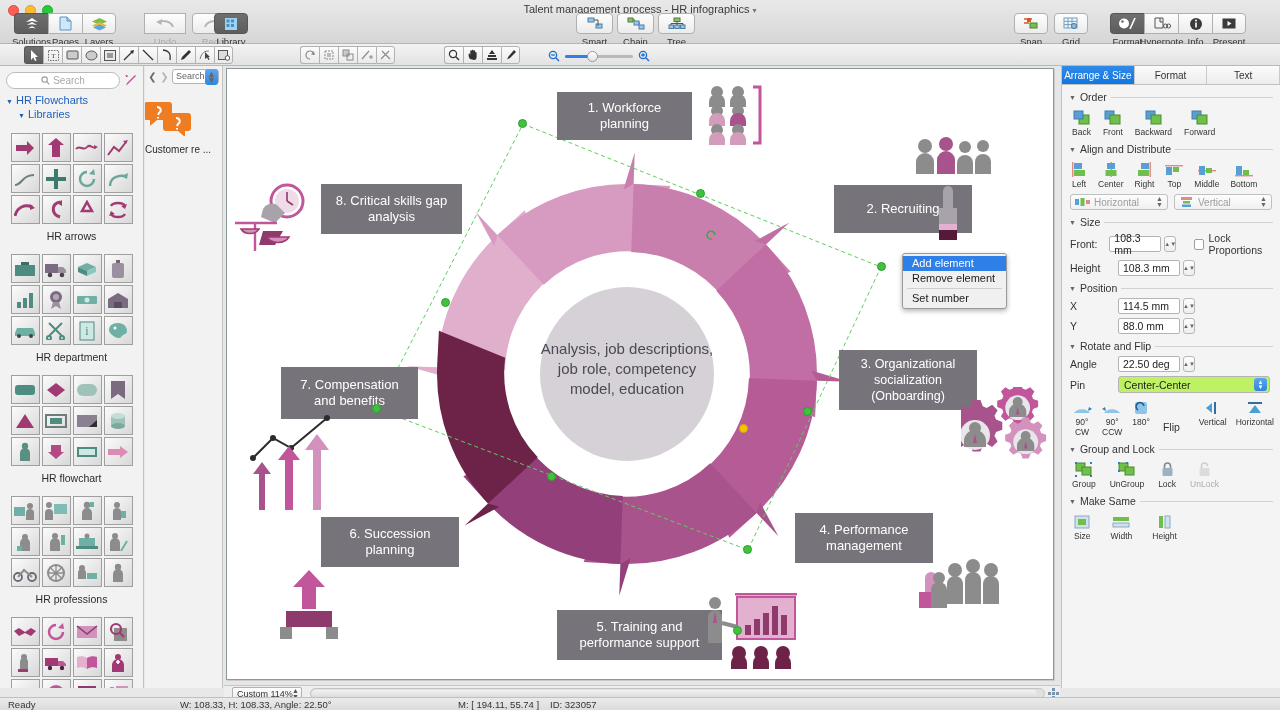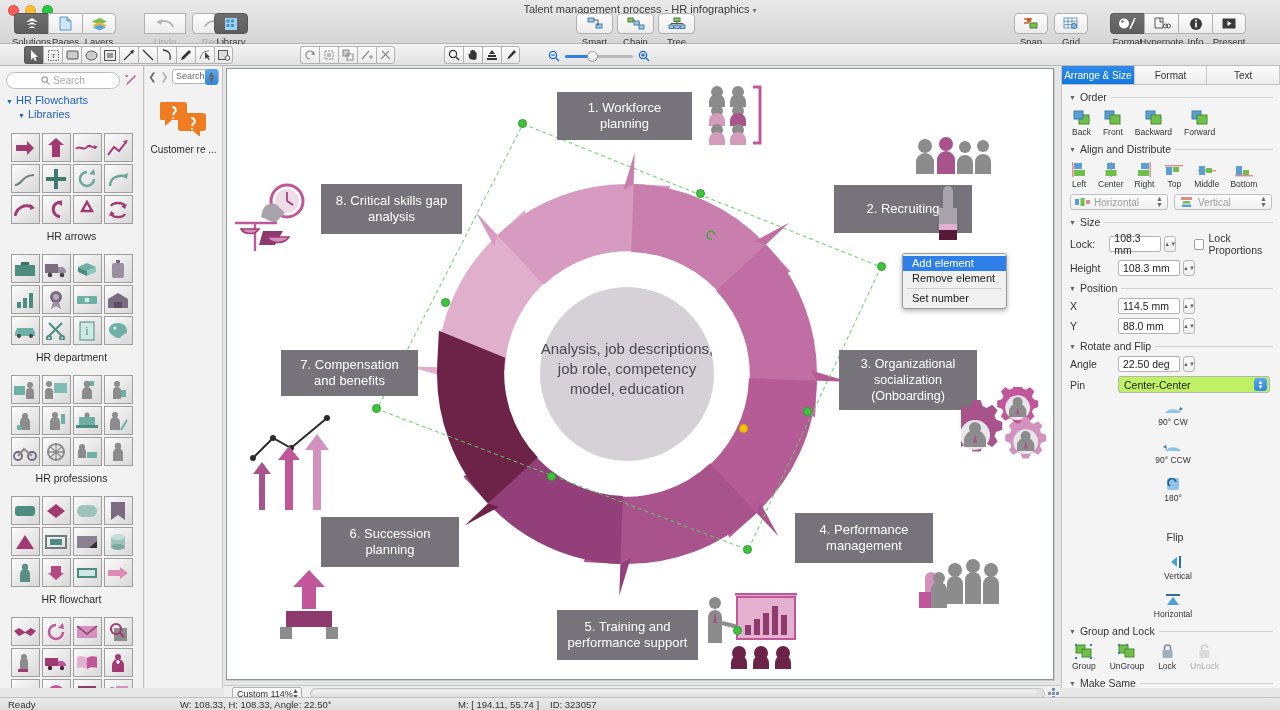"Customer re ..." .mp-item { text-align: center -> none }
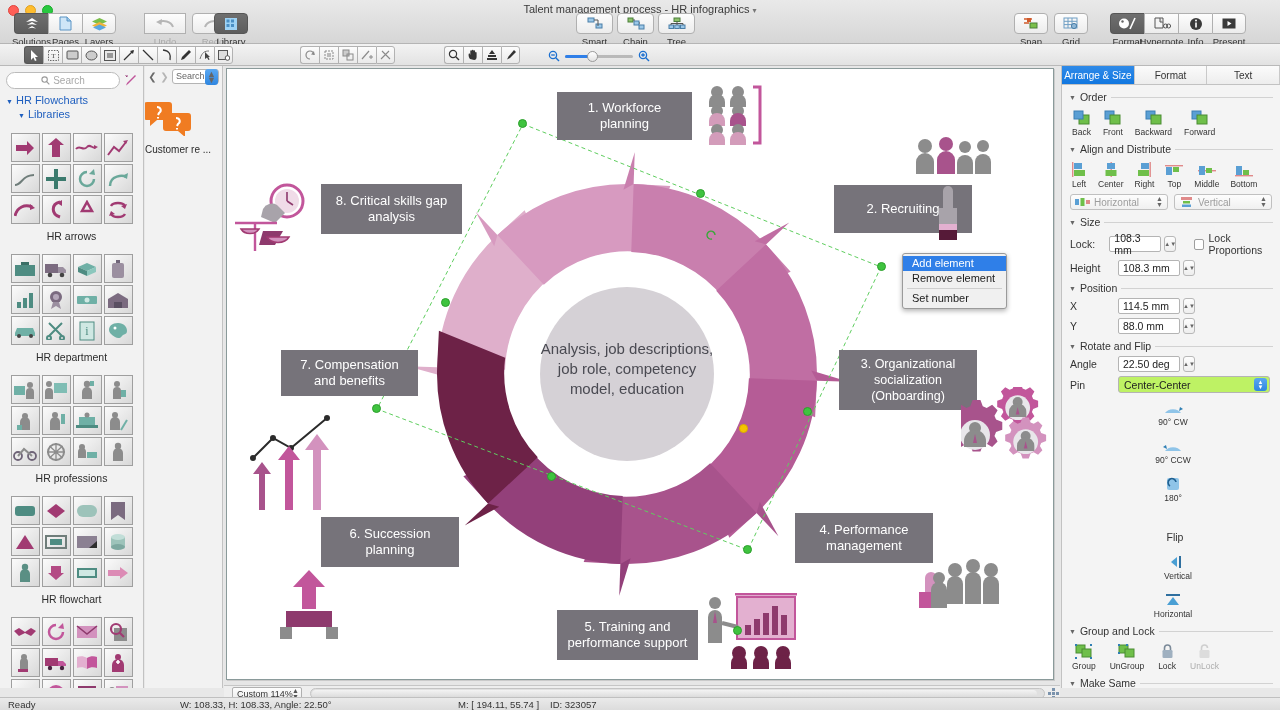"Lock:" span.lbl { text: Lock -> Front }
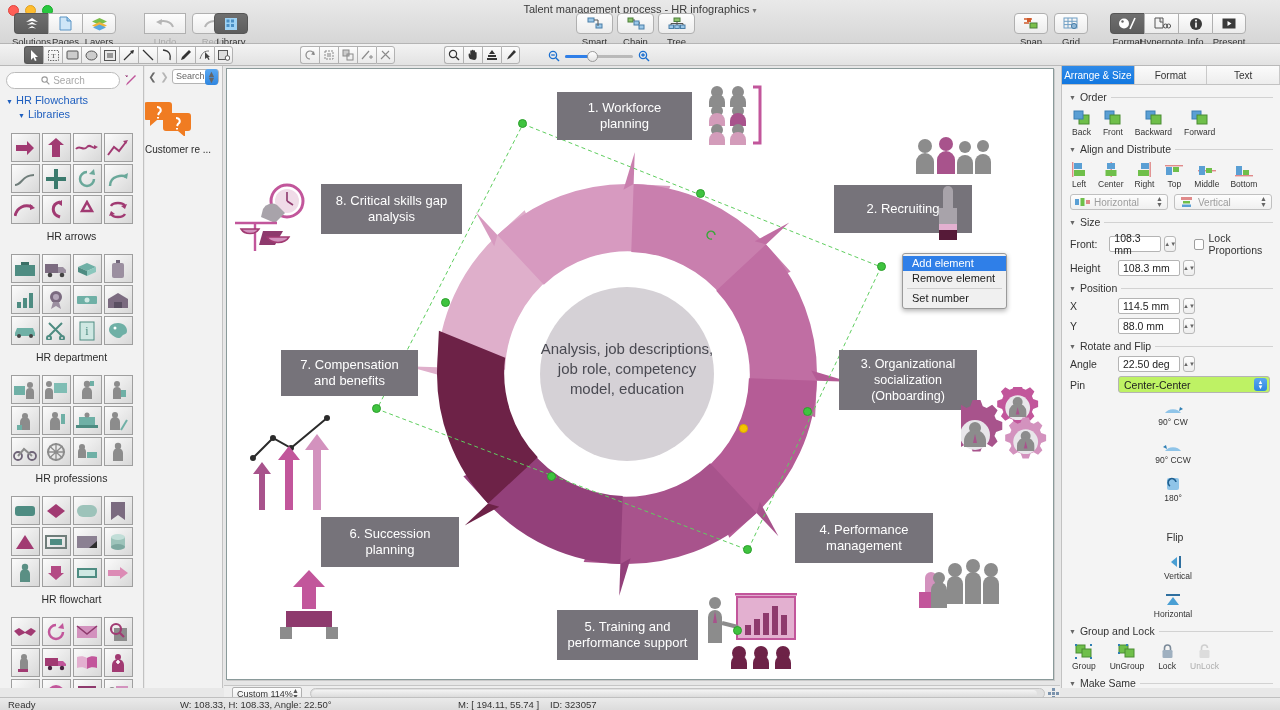"7. Compensation" div.dlabel { height: 46px -> 52px; top: 281px -> 298px }
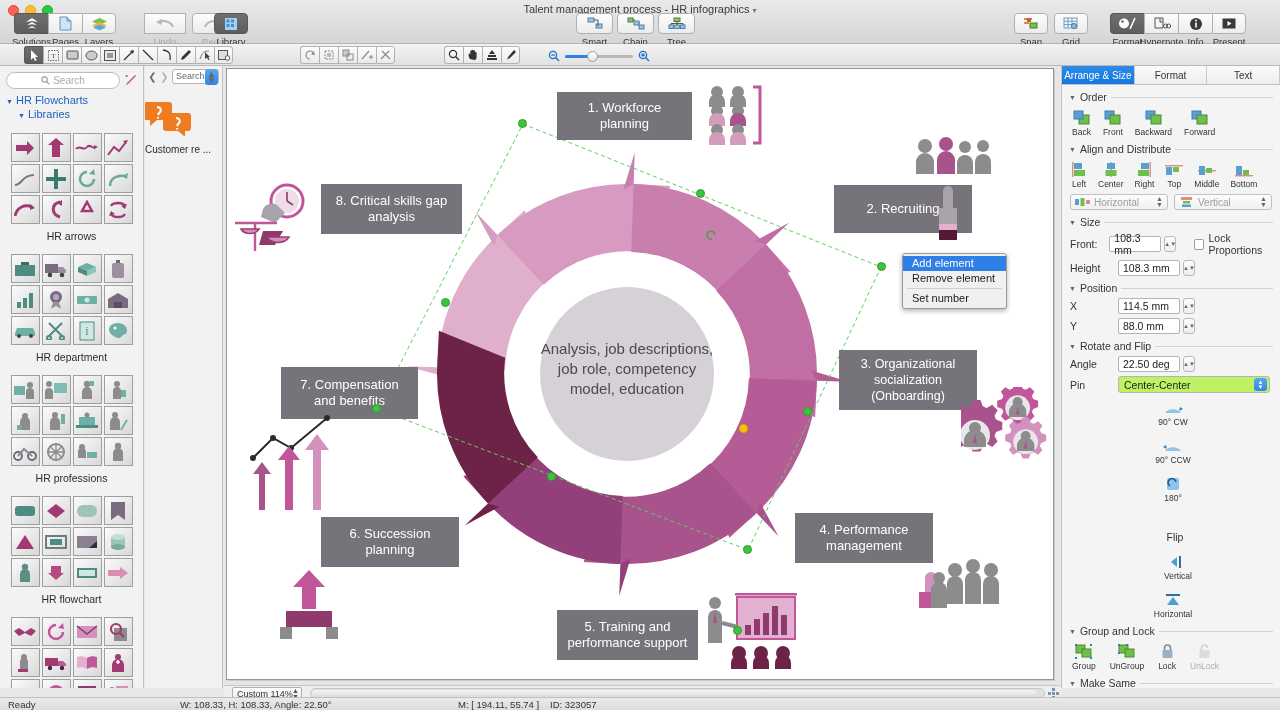"90° CW" div.btn-row { flex-direction: column -> none }
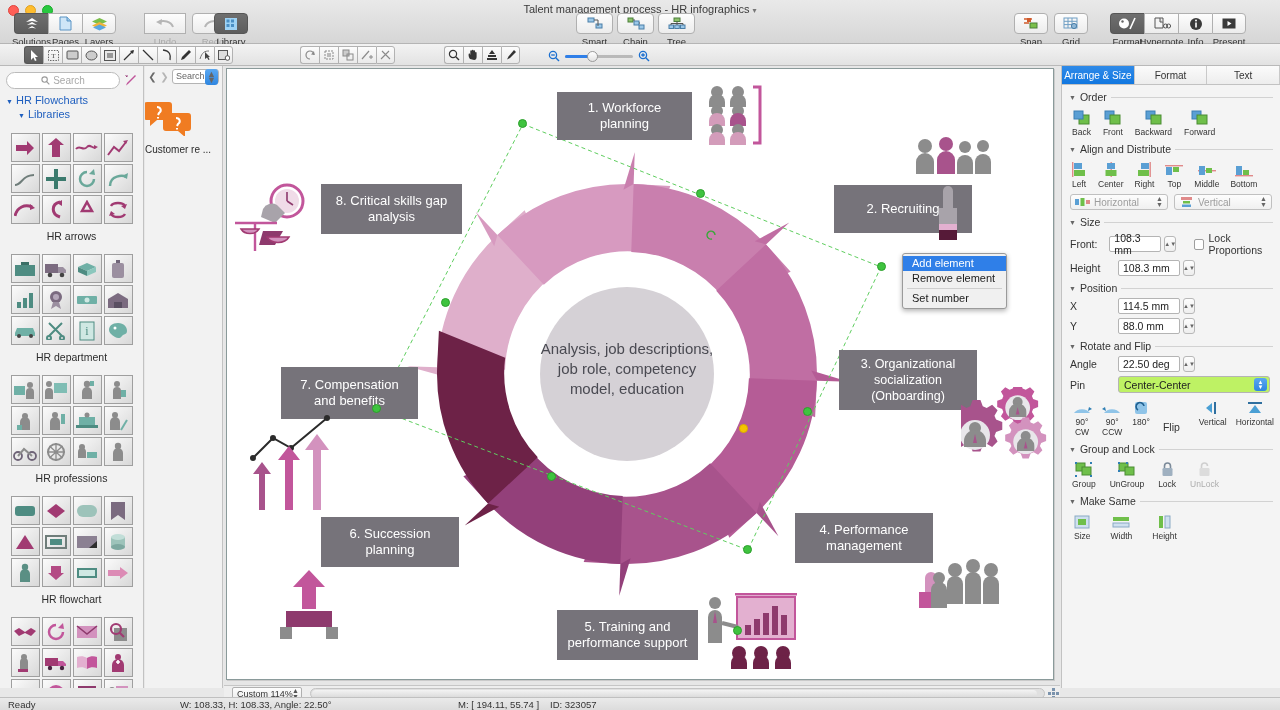"HR professions" div.lib-block { order: before "HR flowchart" -> after "HR flowchart" }
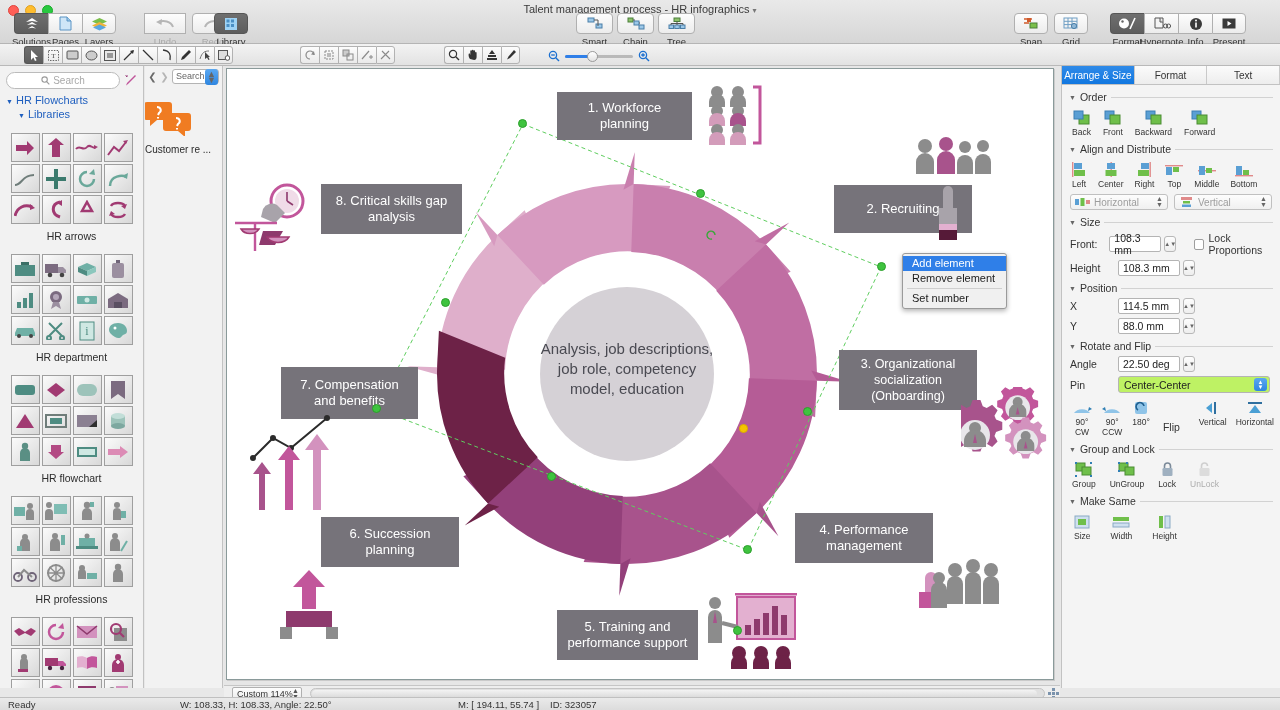"5. Training and" div.dlabel { width: 141px -> 165px }
